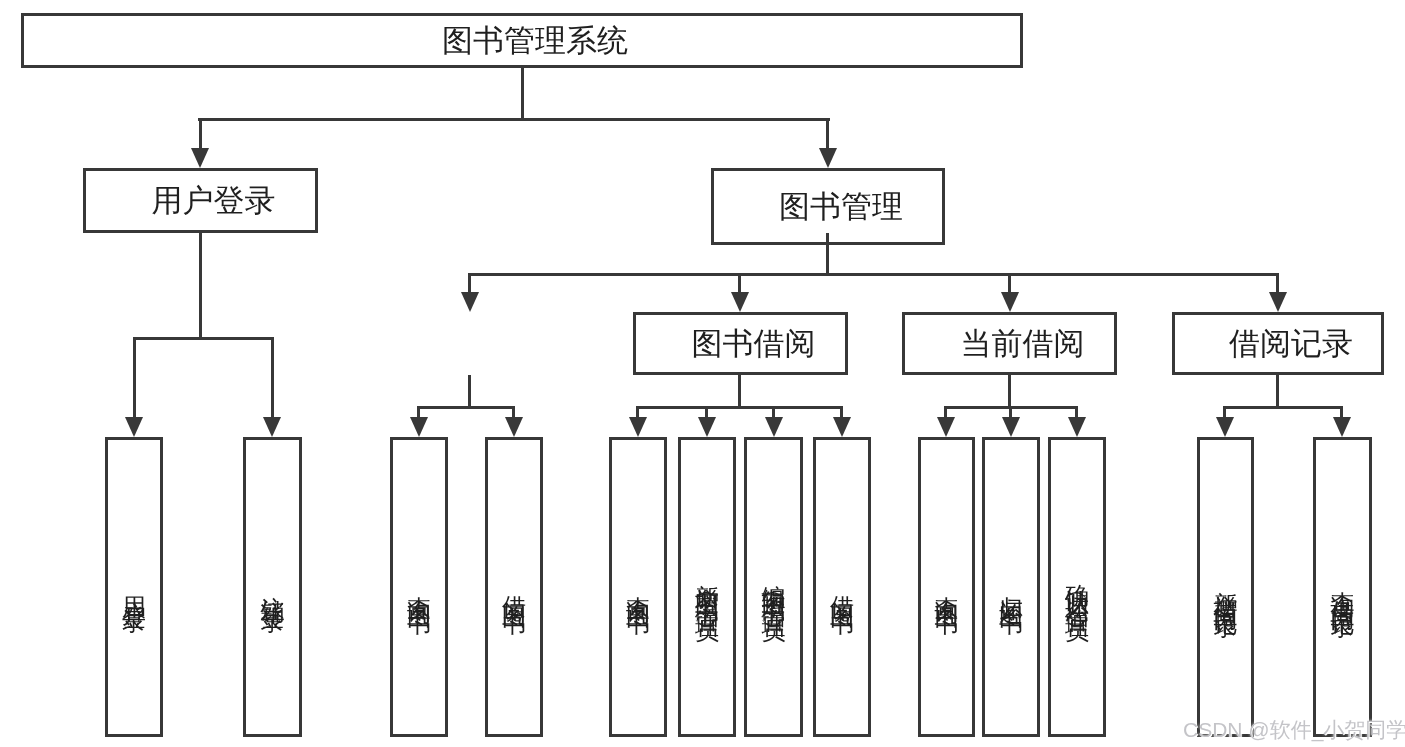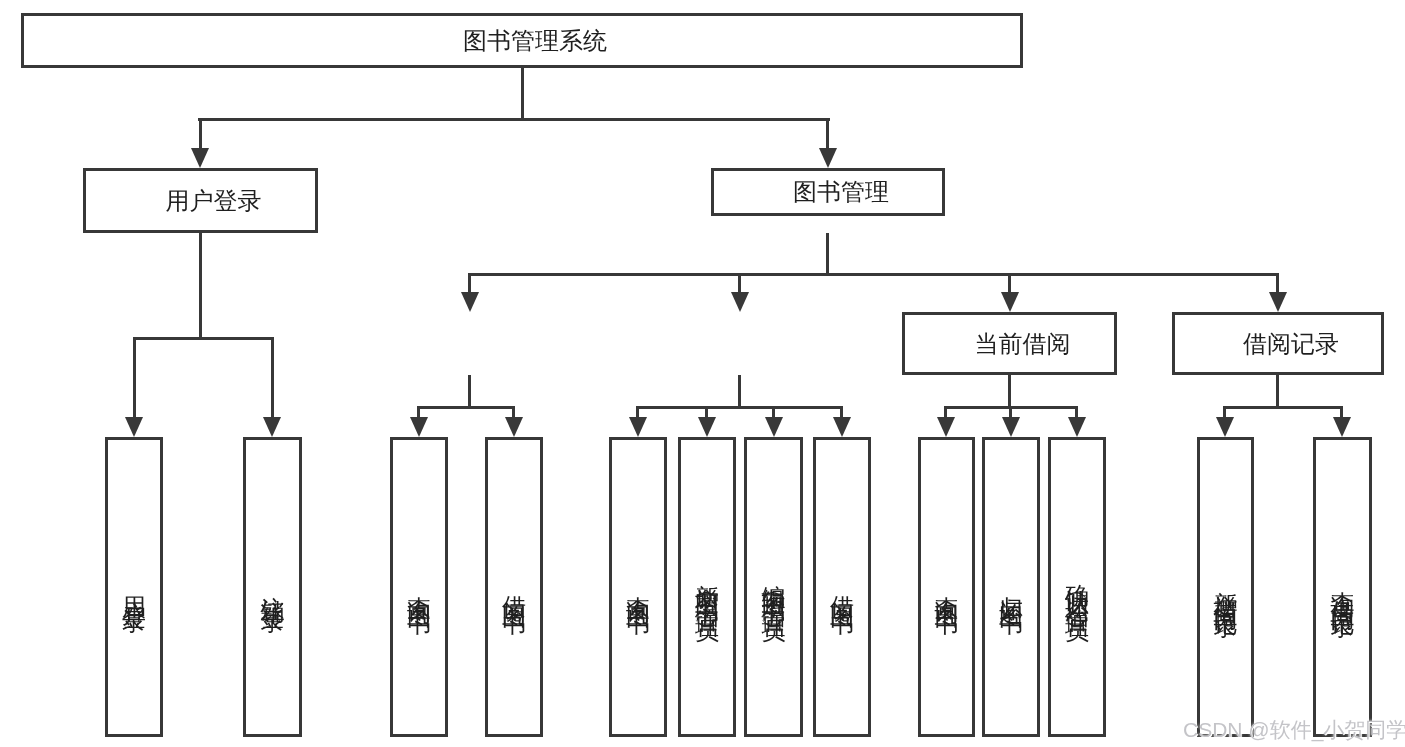"图书管理系统" .node { font-size: 24px -> 31px }
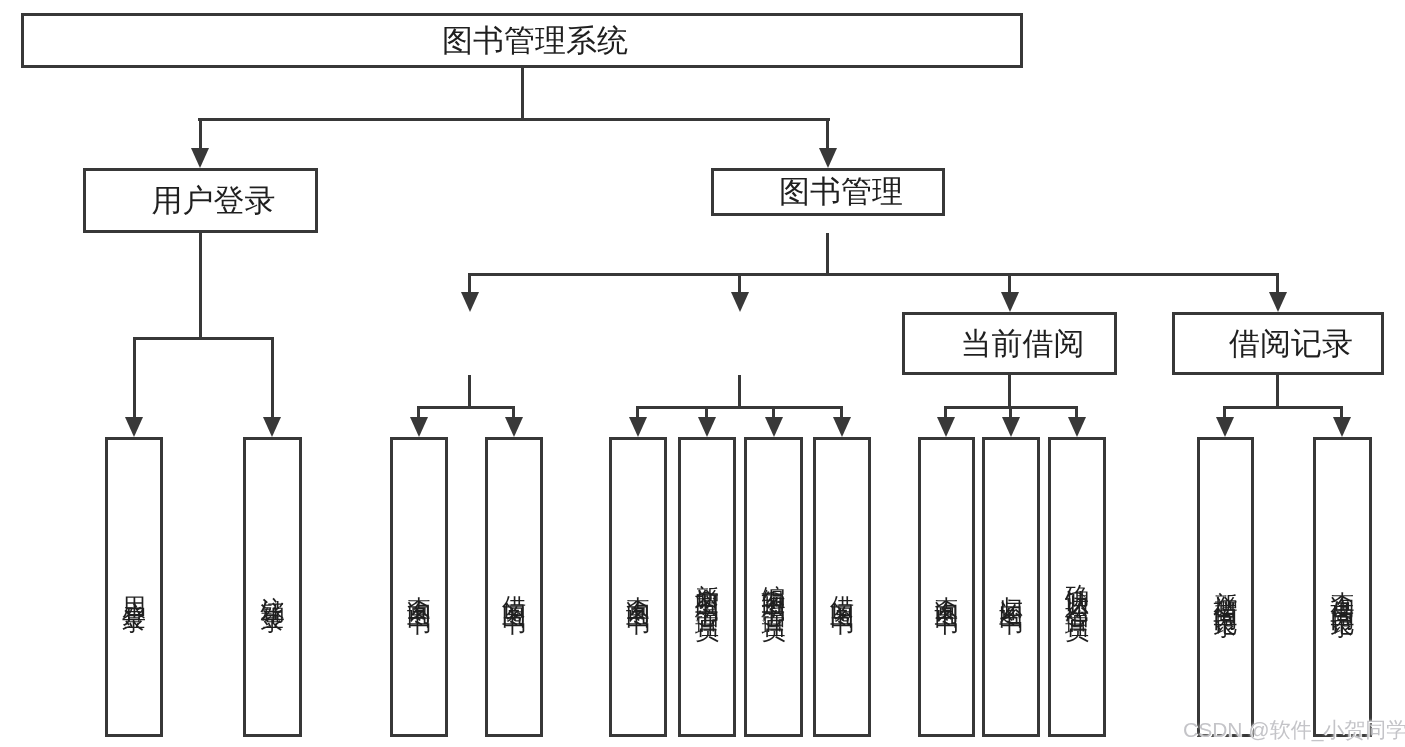"图书管理" div.node { height: 48px -> 77px }
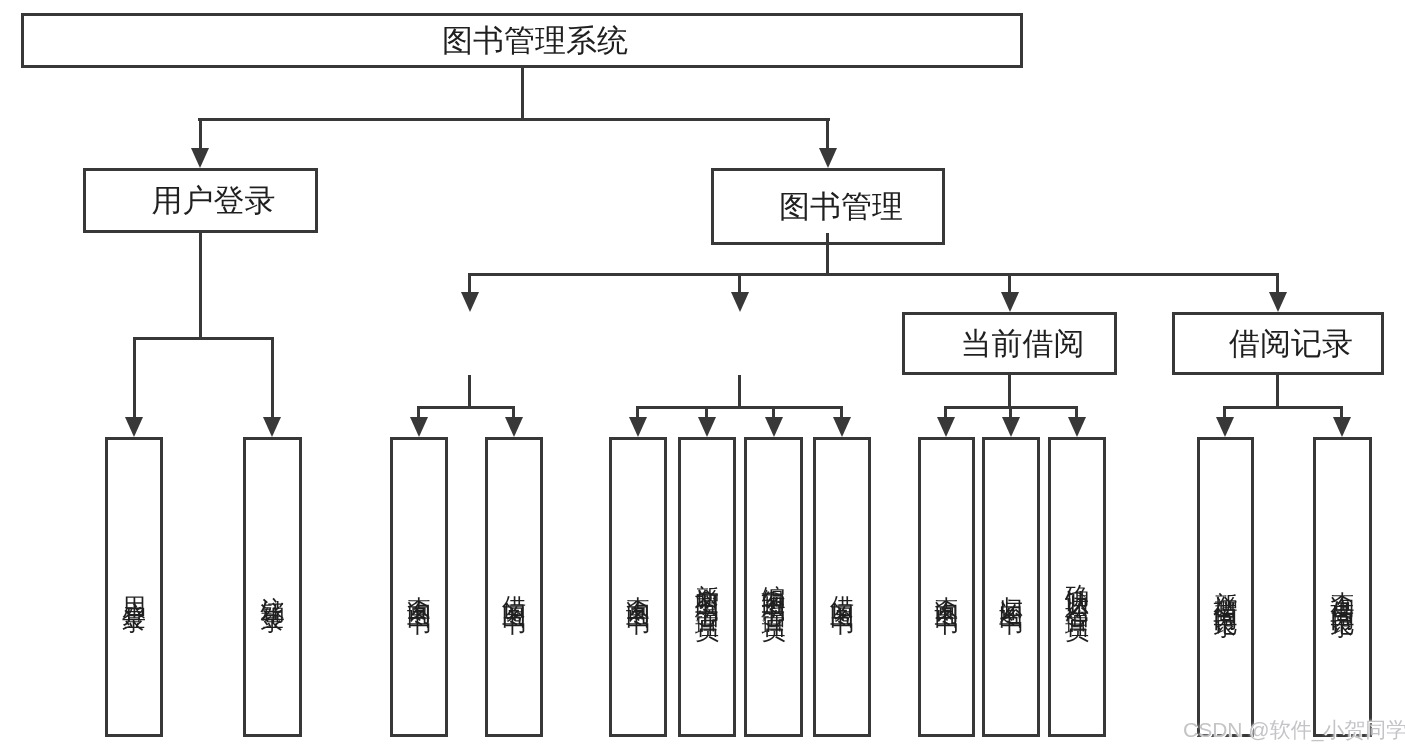"图书借阅" div.node { html: none -> <div>图书借阅</div> }
